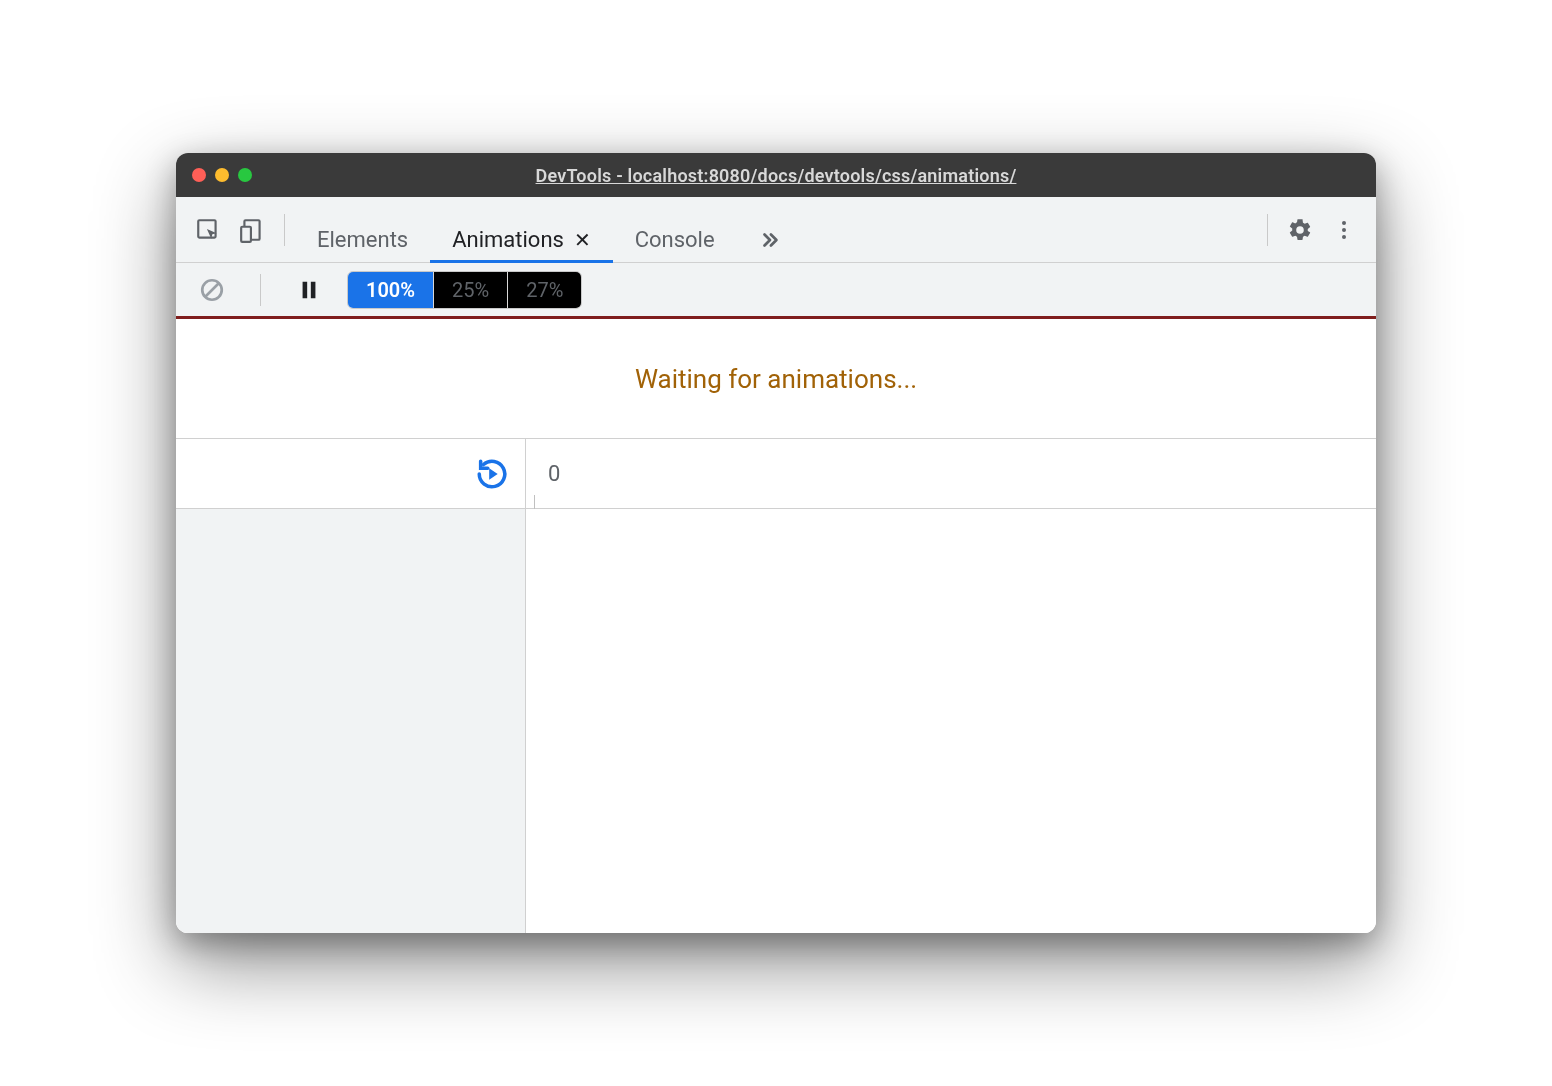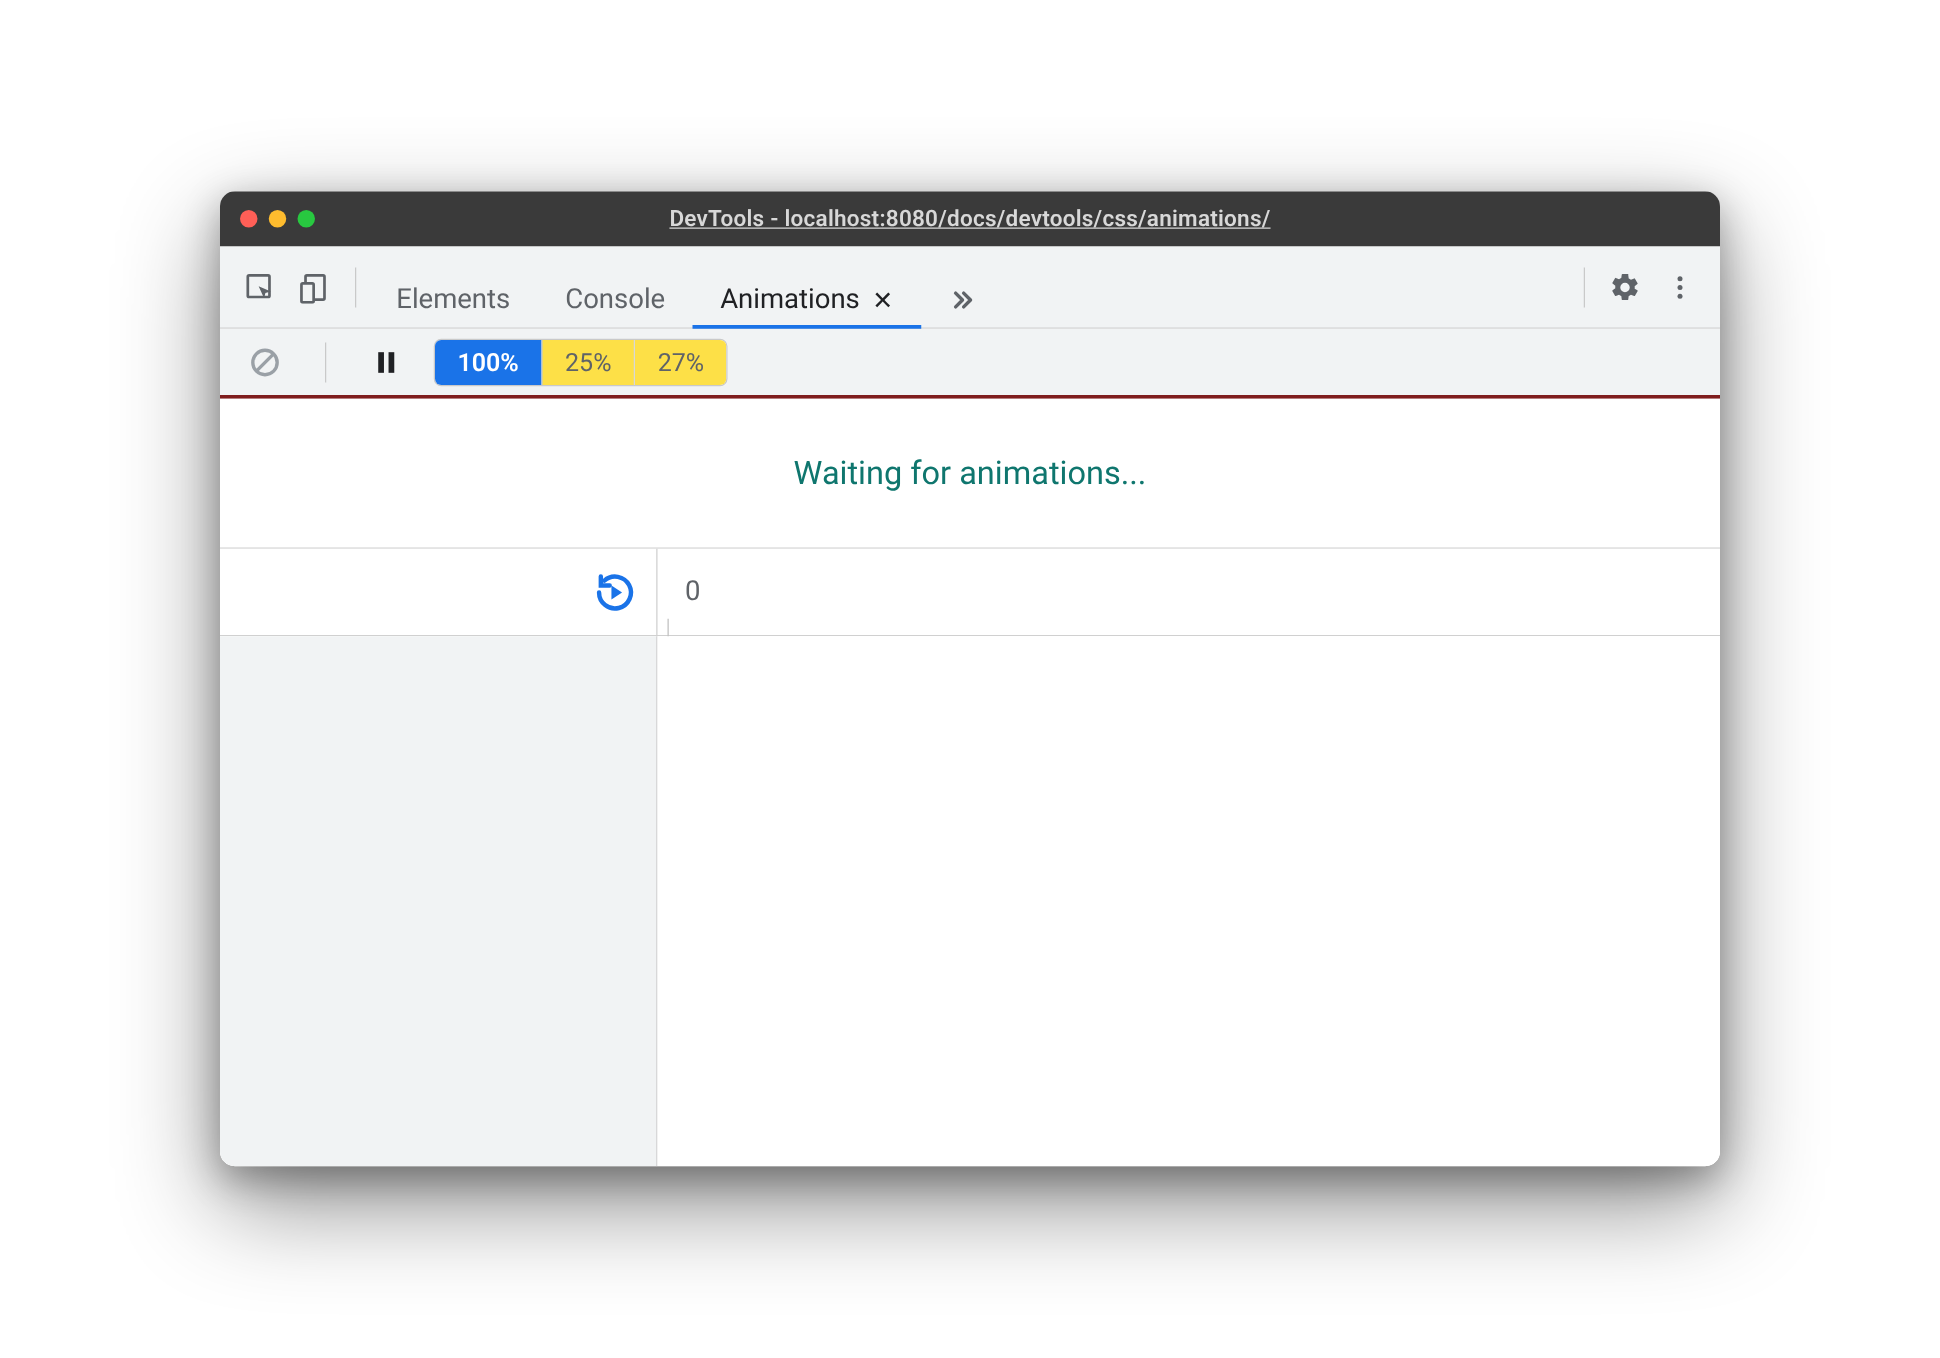"Console" div.tab { order: before "Animations" -> after "Animations" }
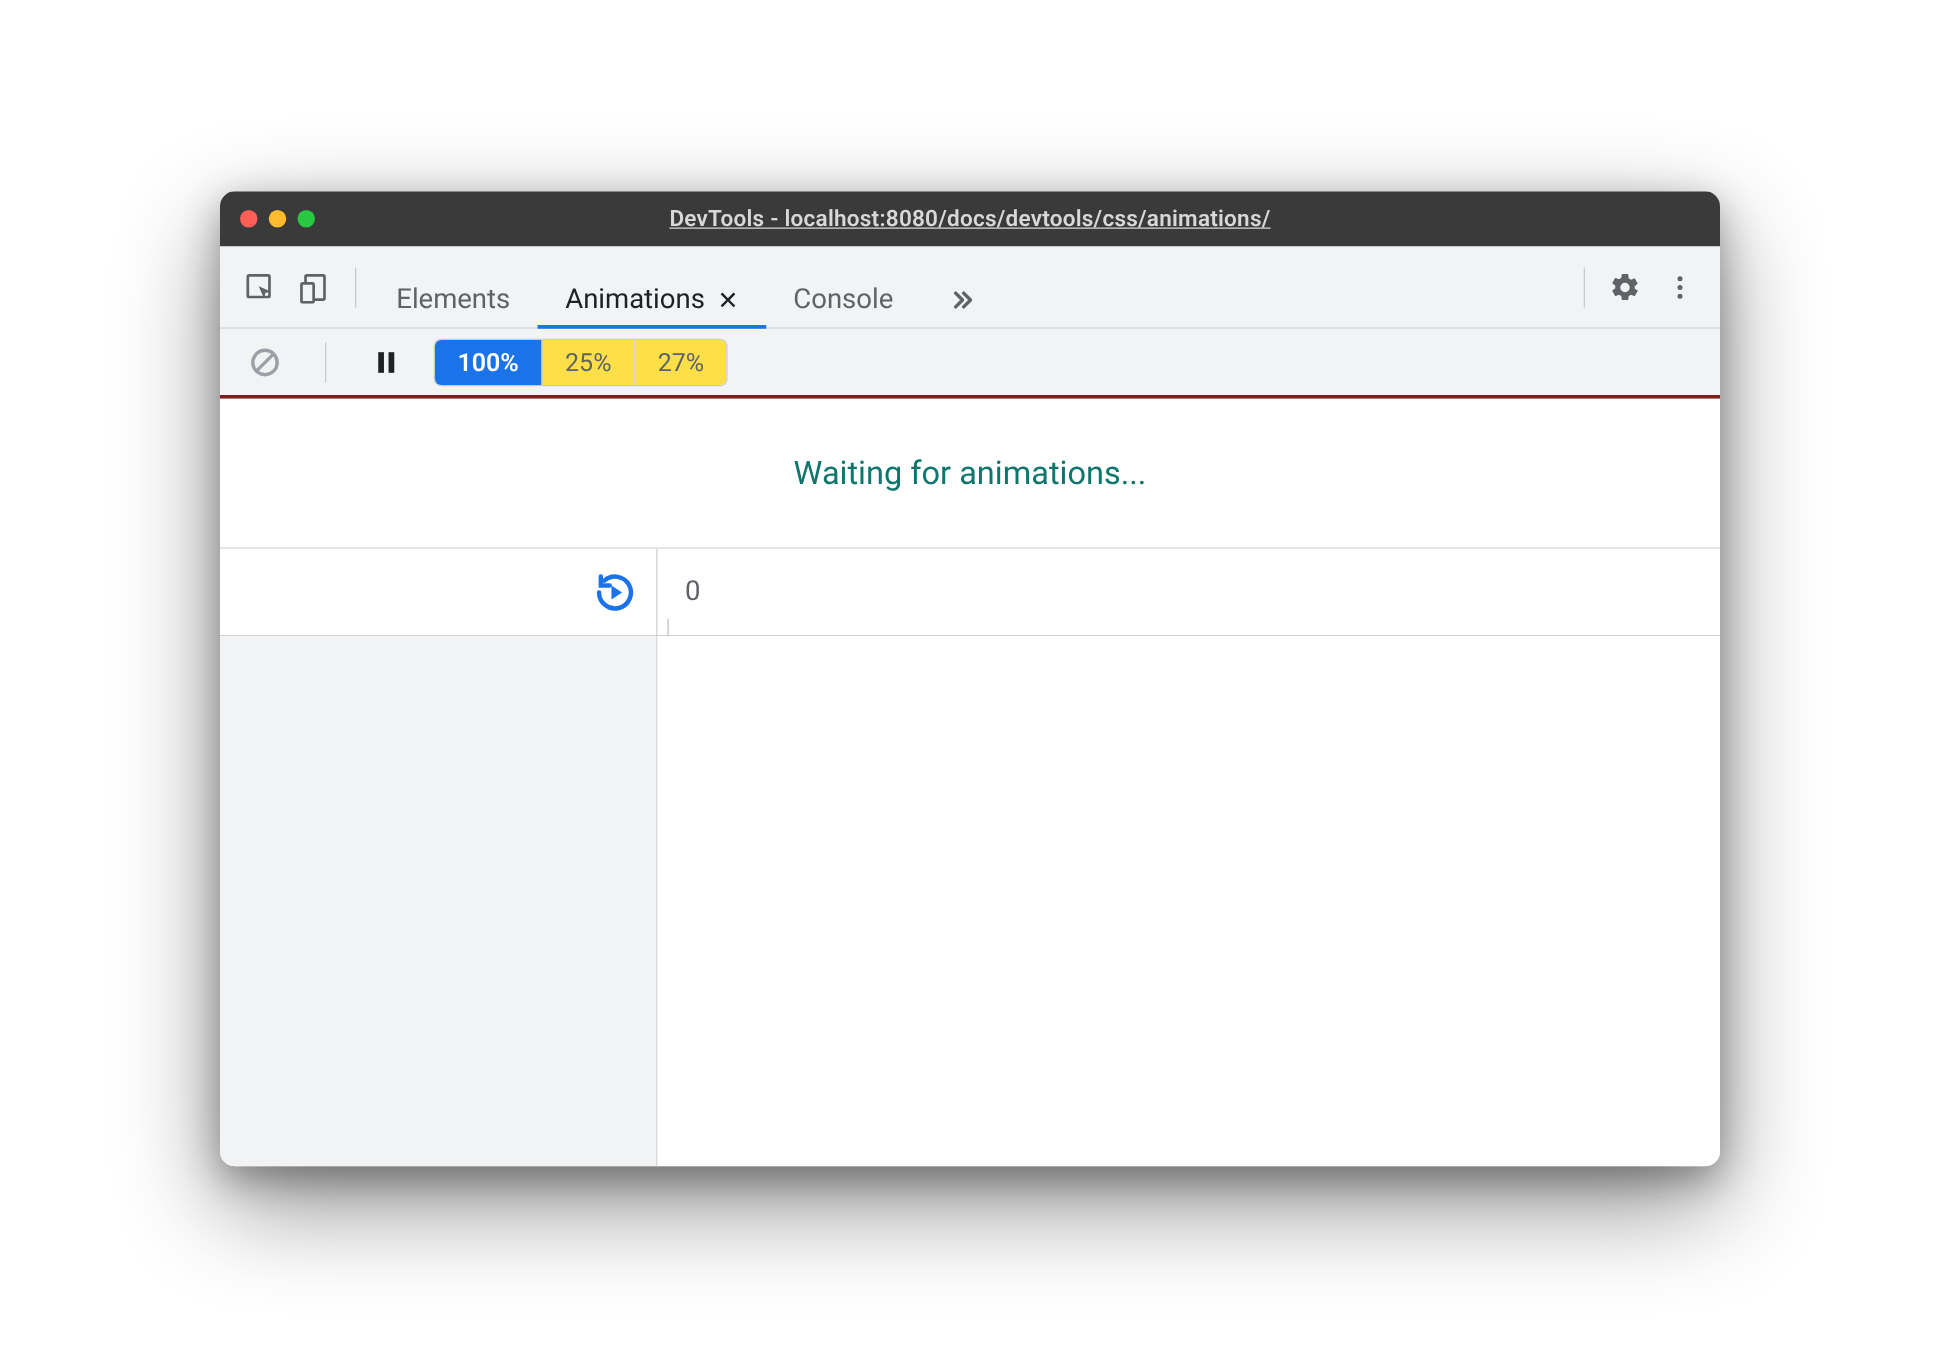"25%" .speed-btn { background: #fde047 -> #000000 }
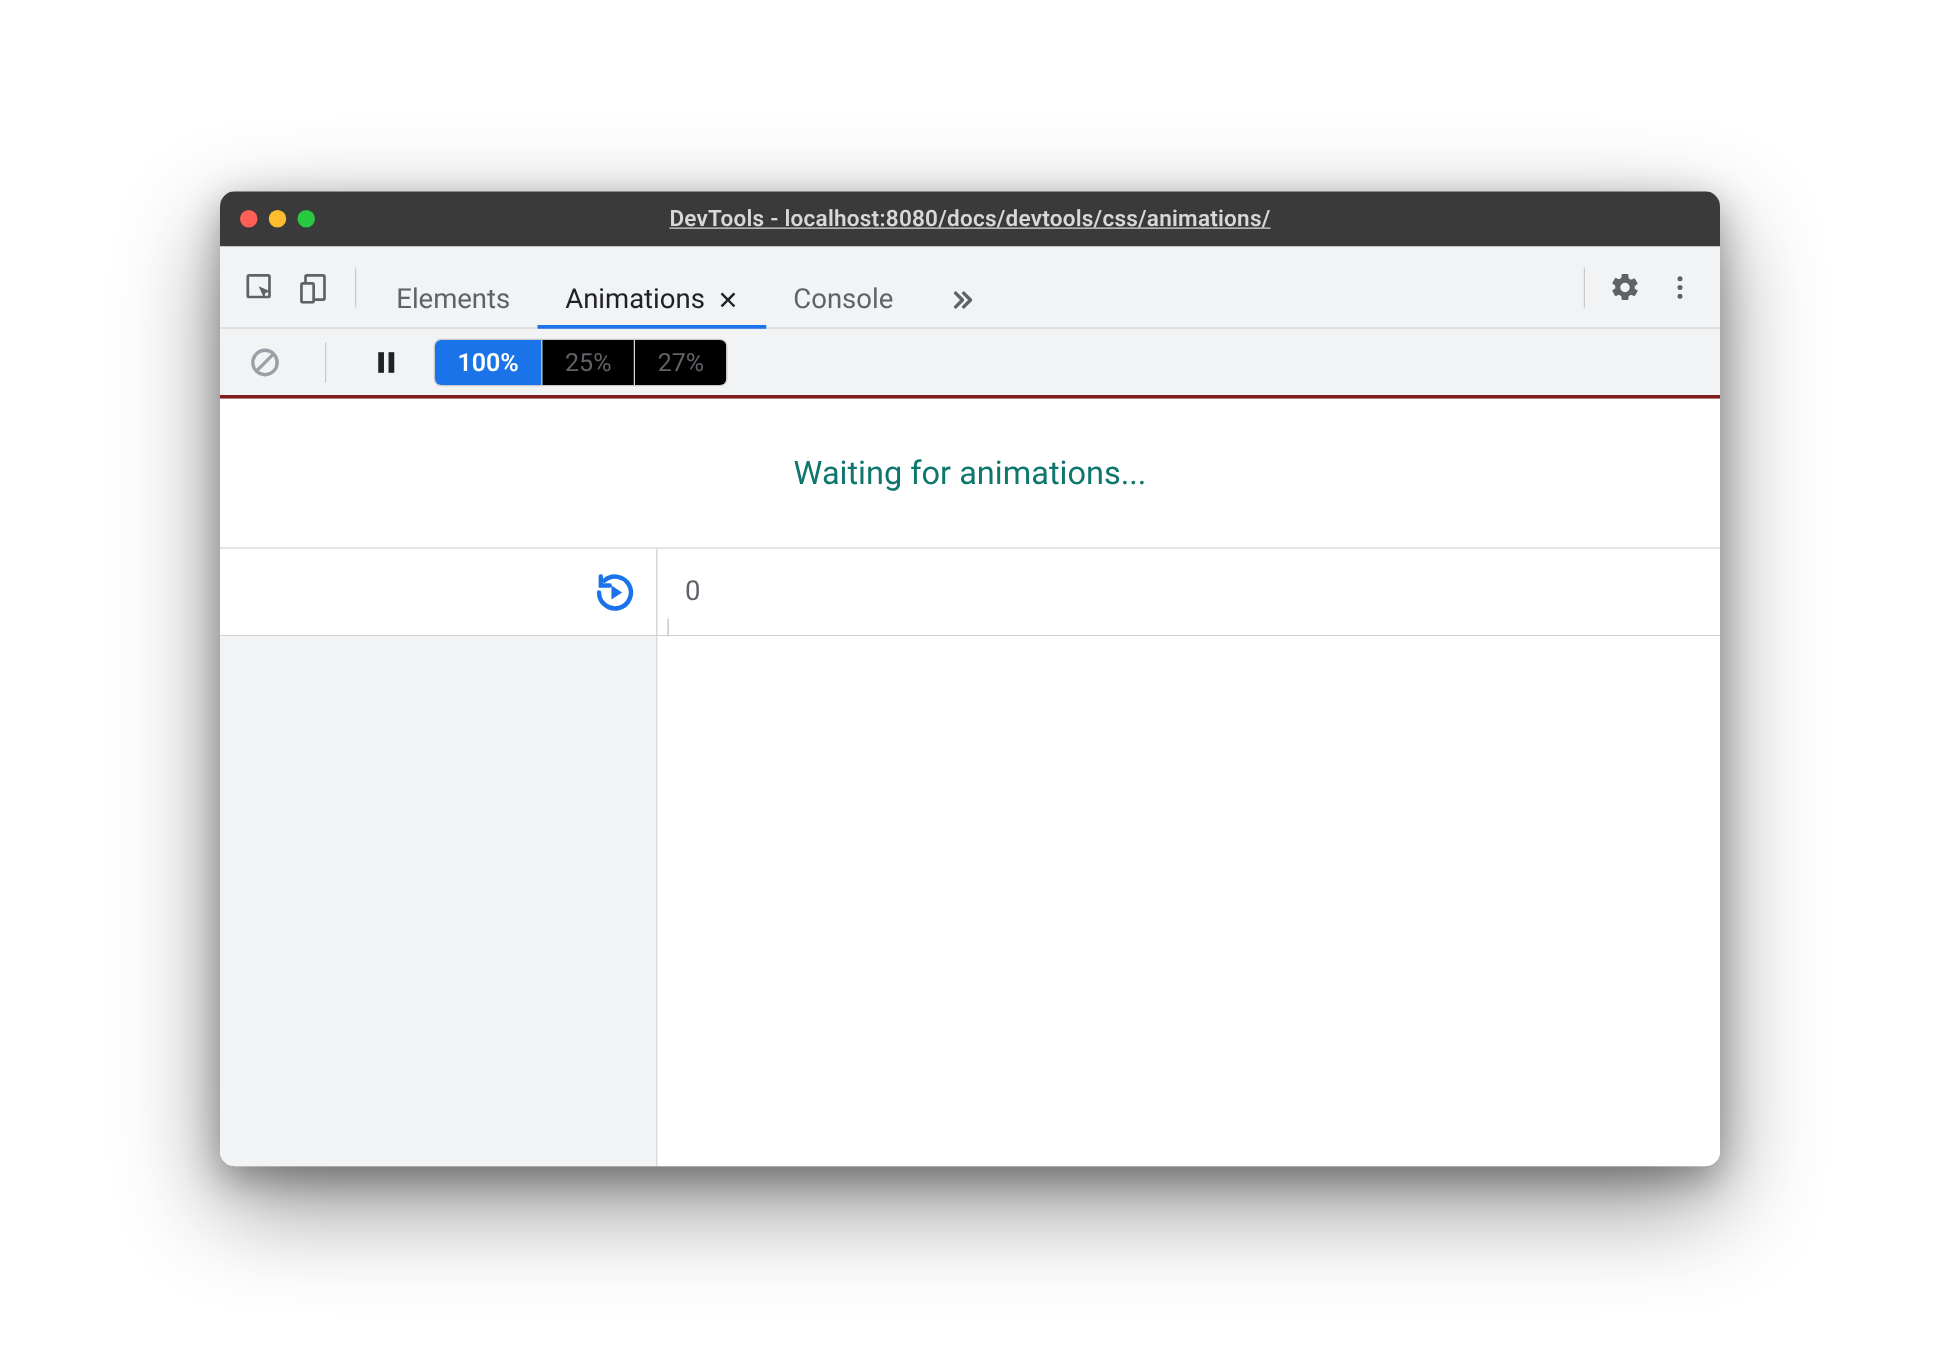"Waiting for animations..." .waiting { color: #0f766e -> #a16207 }
